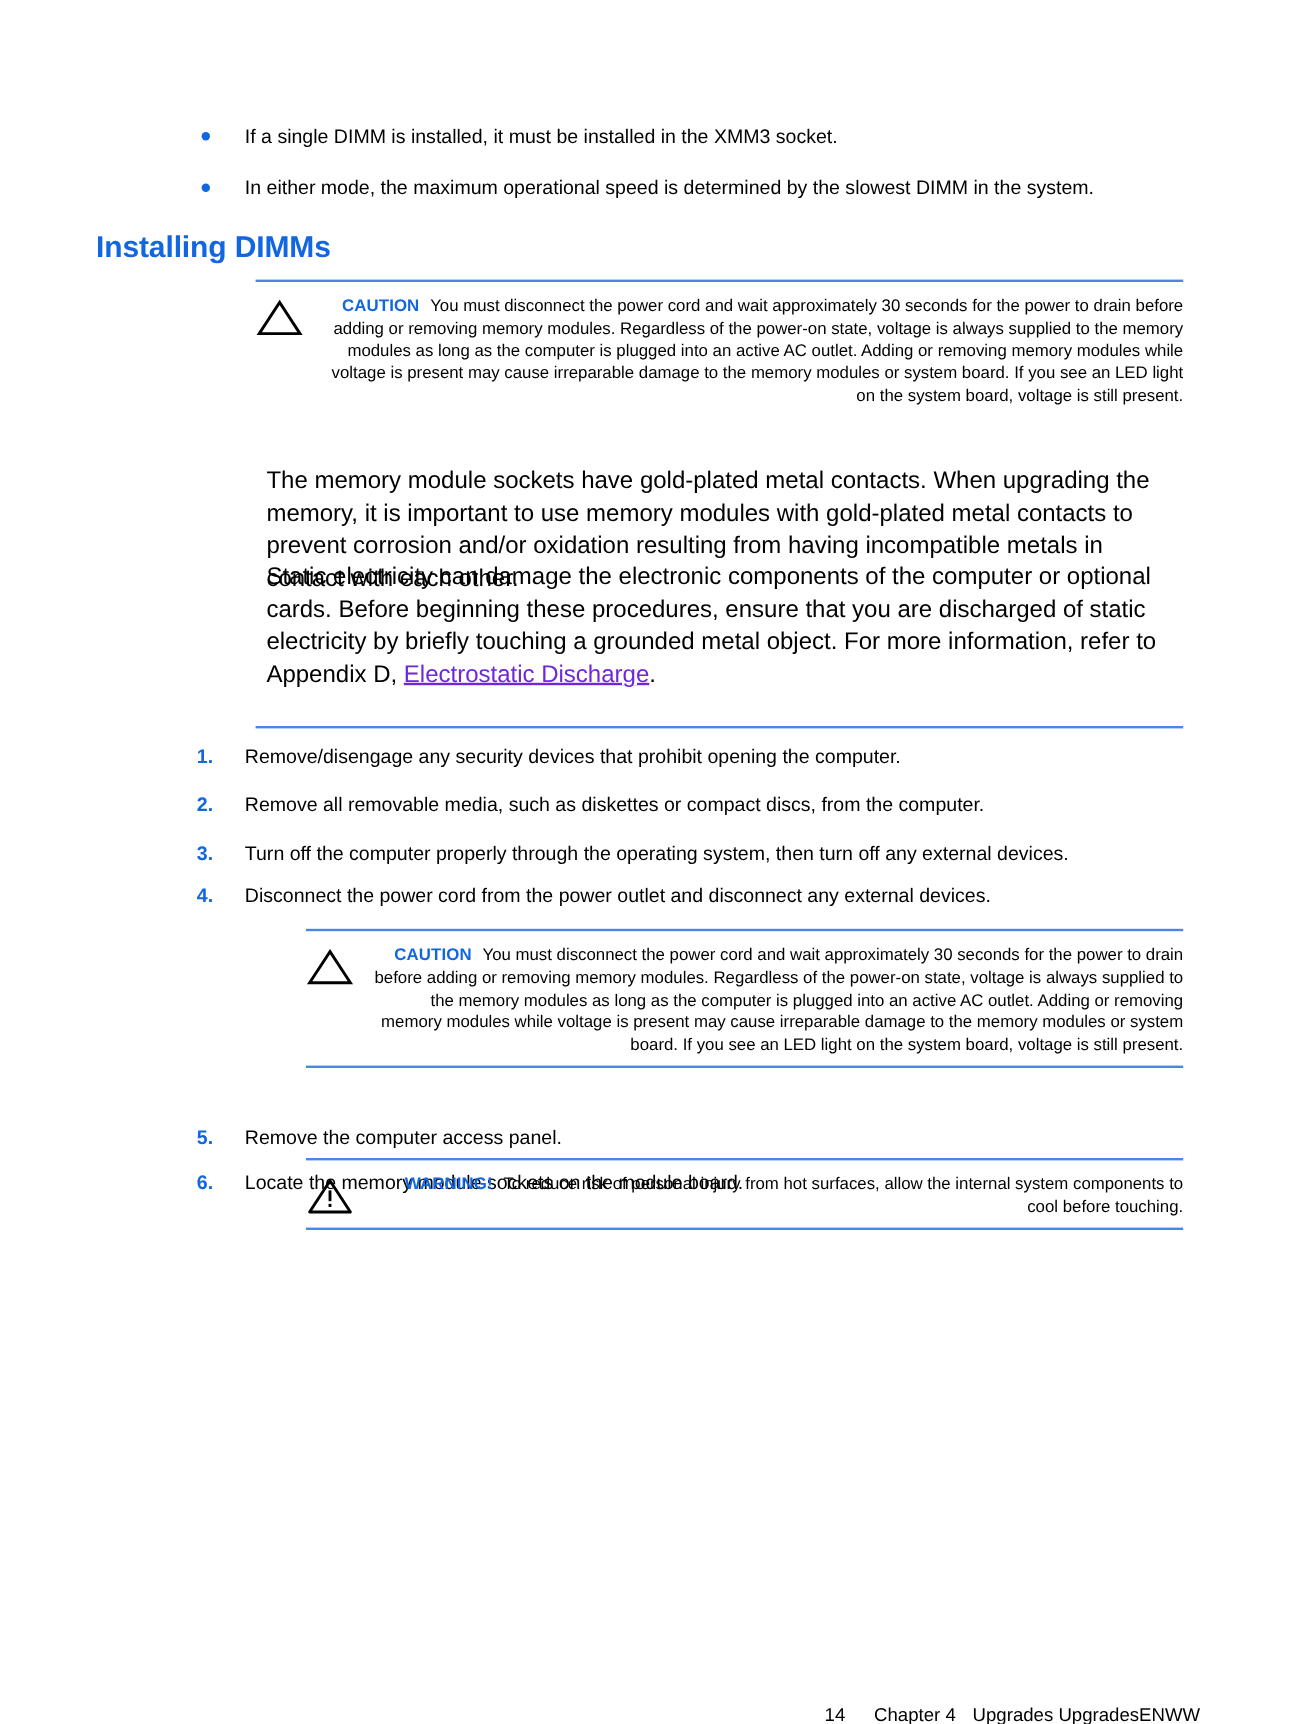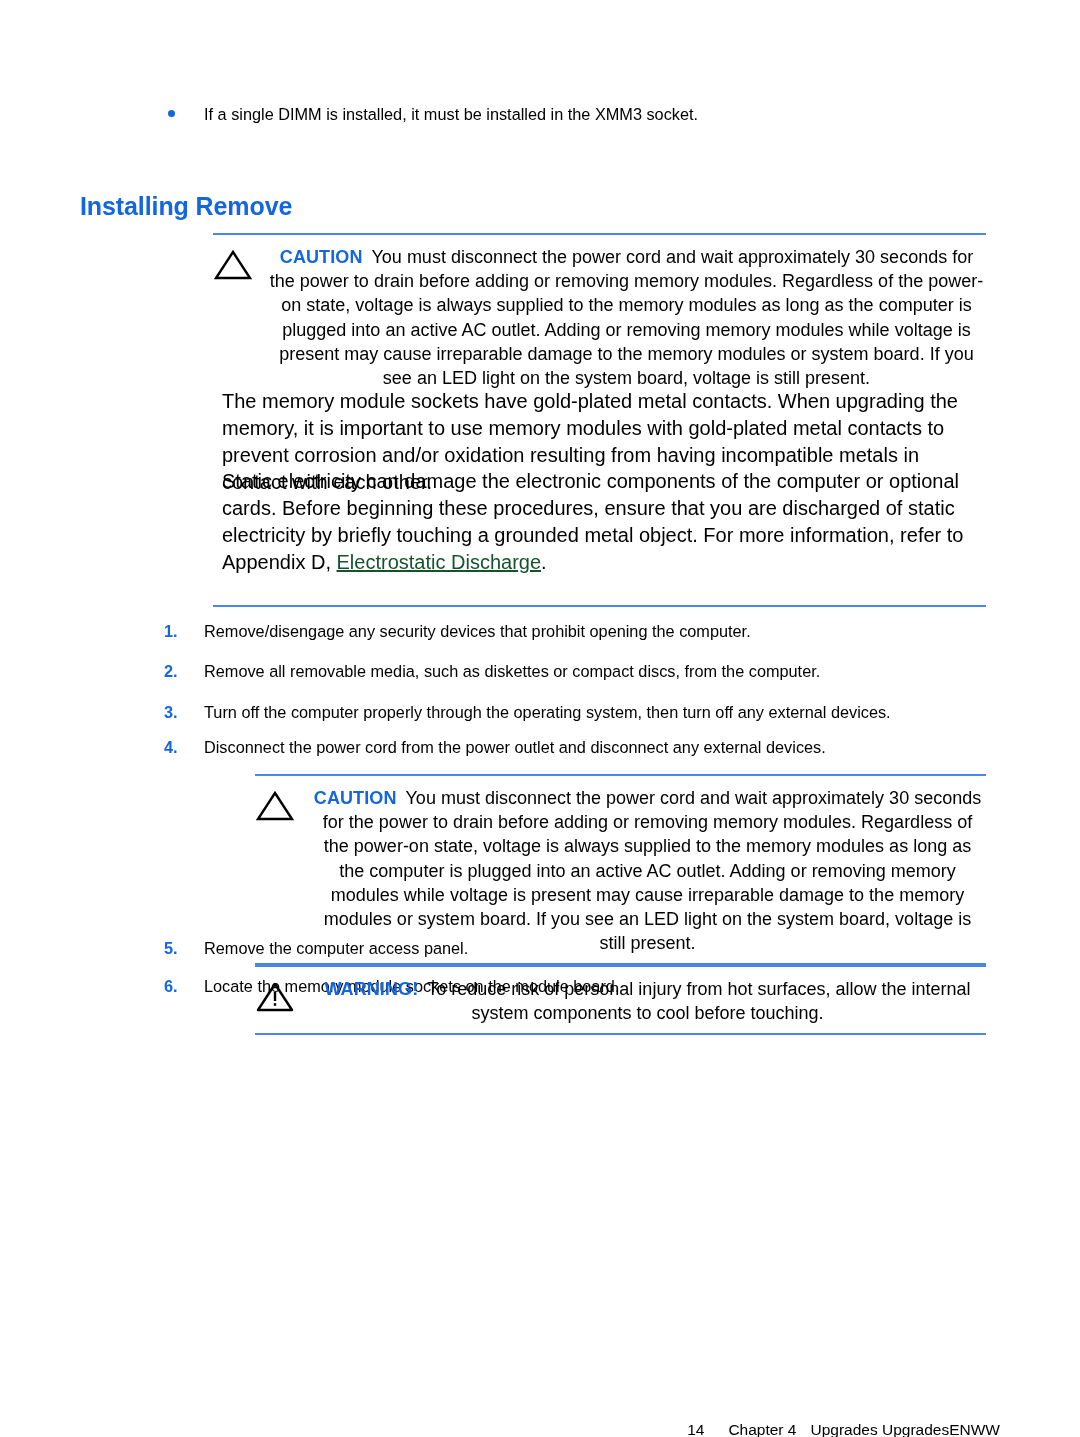"In either mode, the maximum" div.bullet-item { html: none -> <div> <div> <span></span> </div> <div>In either mode, the maximum operational speed is determined by the slowest DIMM in the system.</div> </div> }
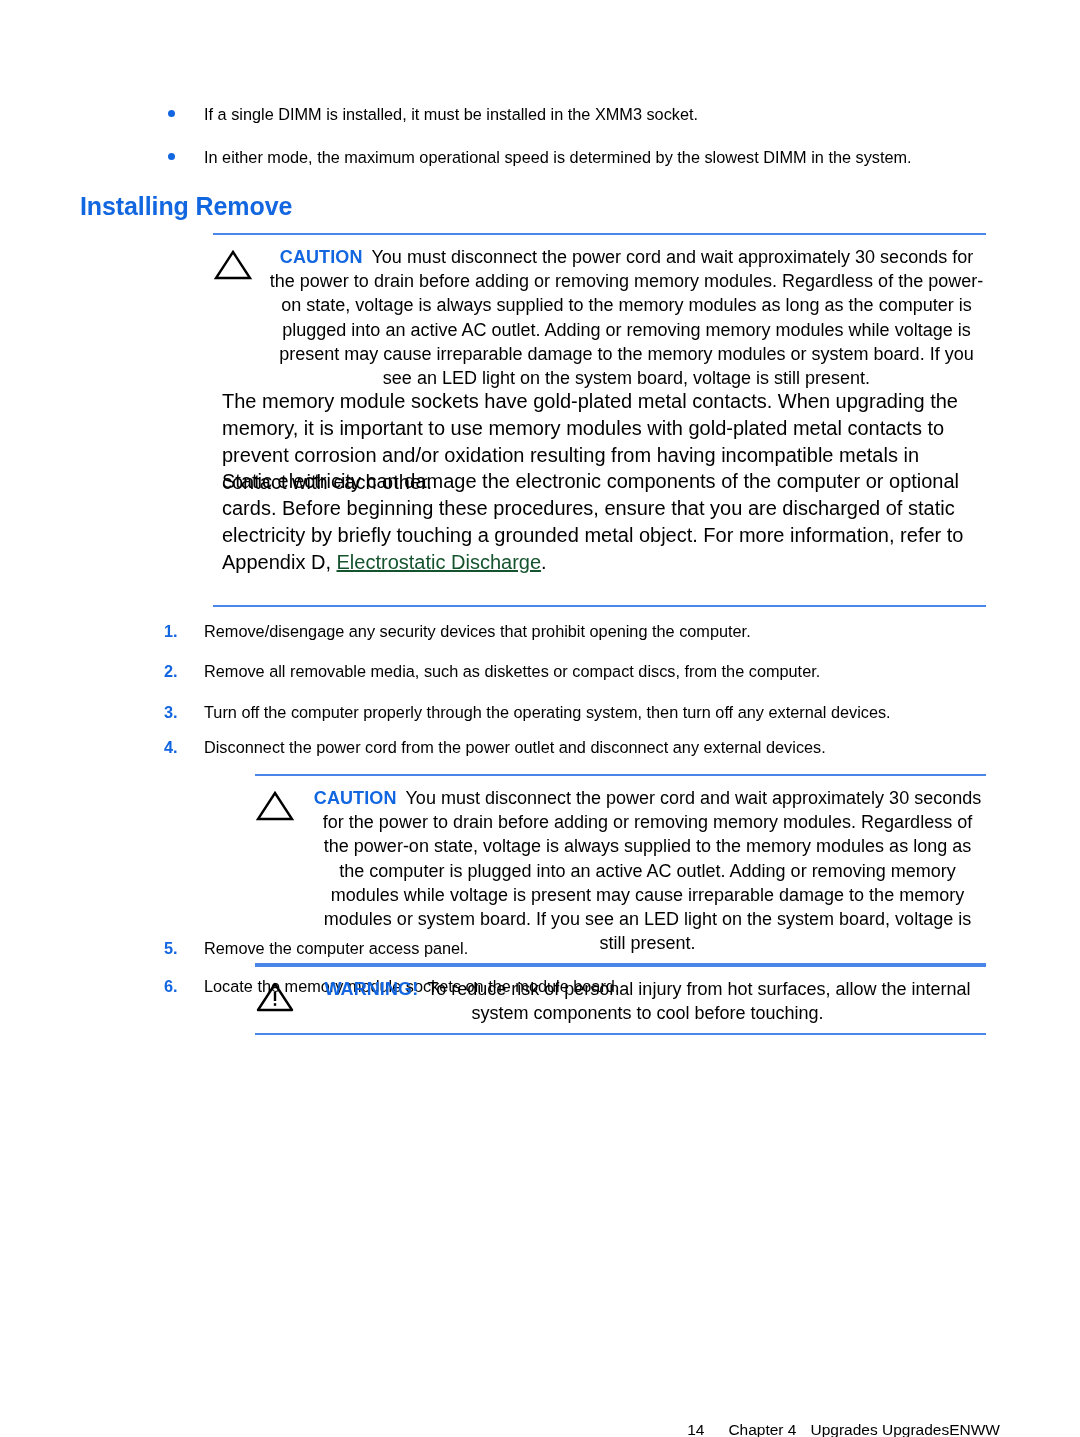"Installing Remove" div.section-heading { text: Remove -> DIMMs }
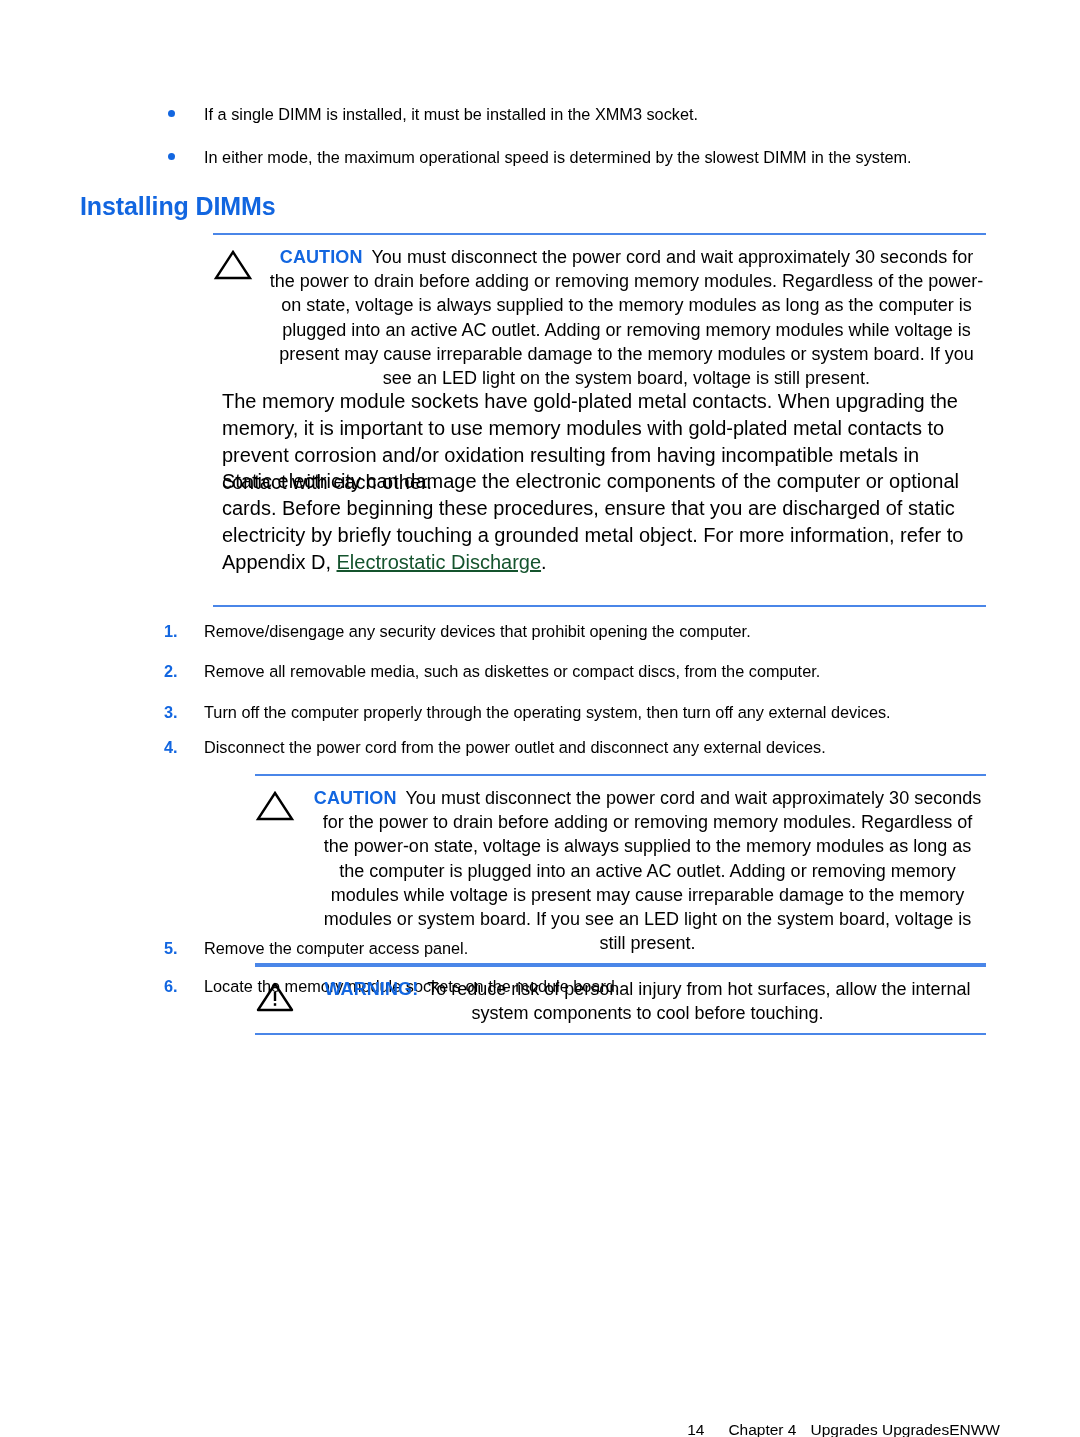"CAUTION You must disconnect the" .notice-body { font-size: 18px -> 14px; text-align: center -> right }
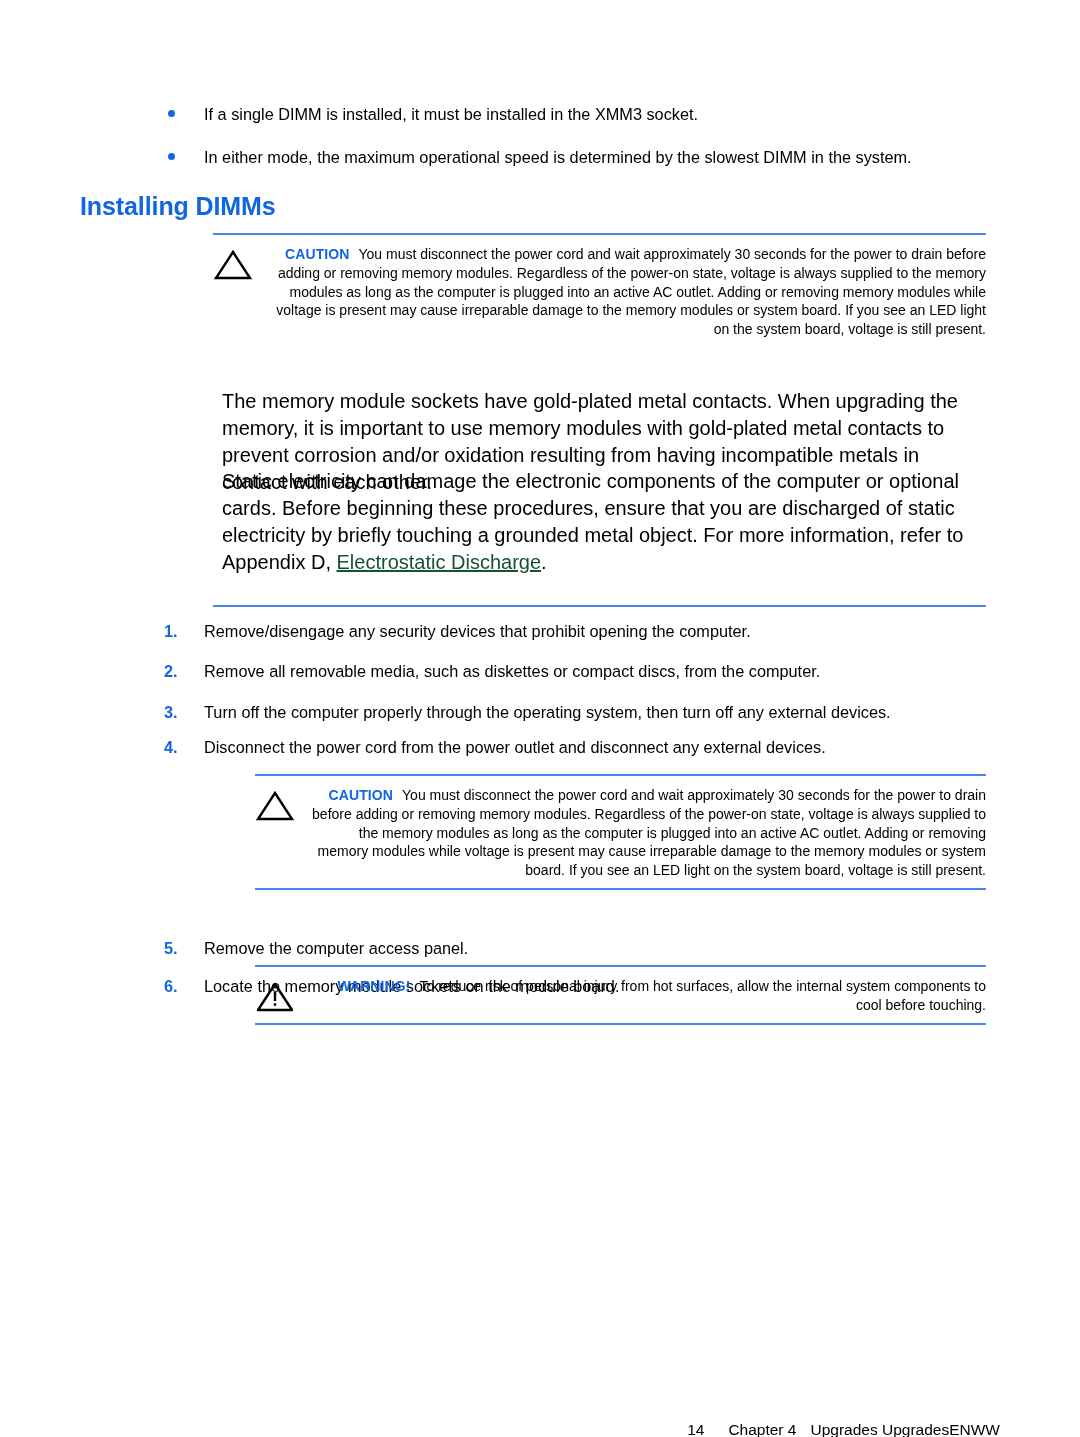"Electrostatic Discharge" .link { color: #14532d -> #6d28d9 }
